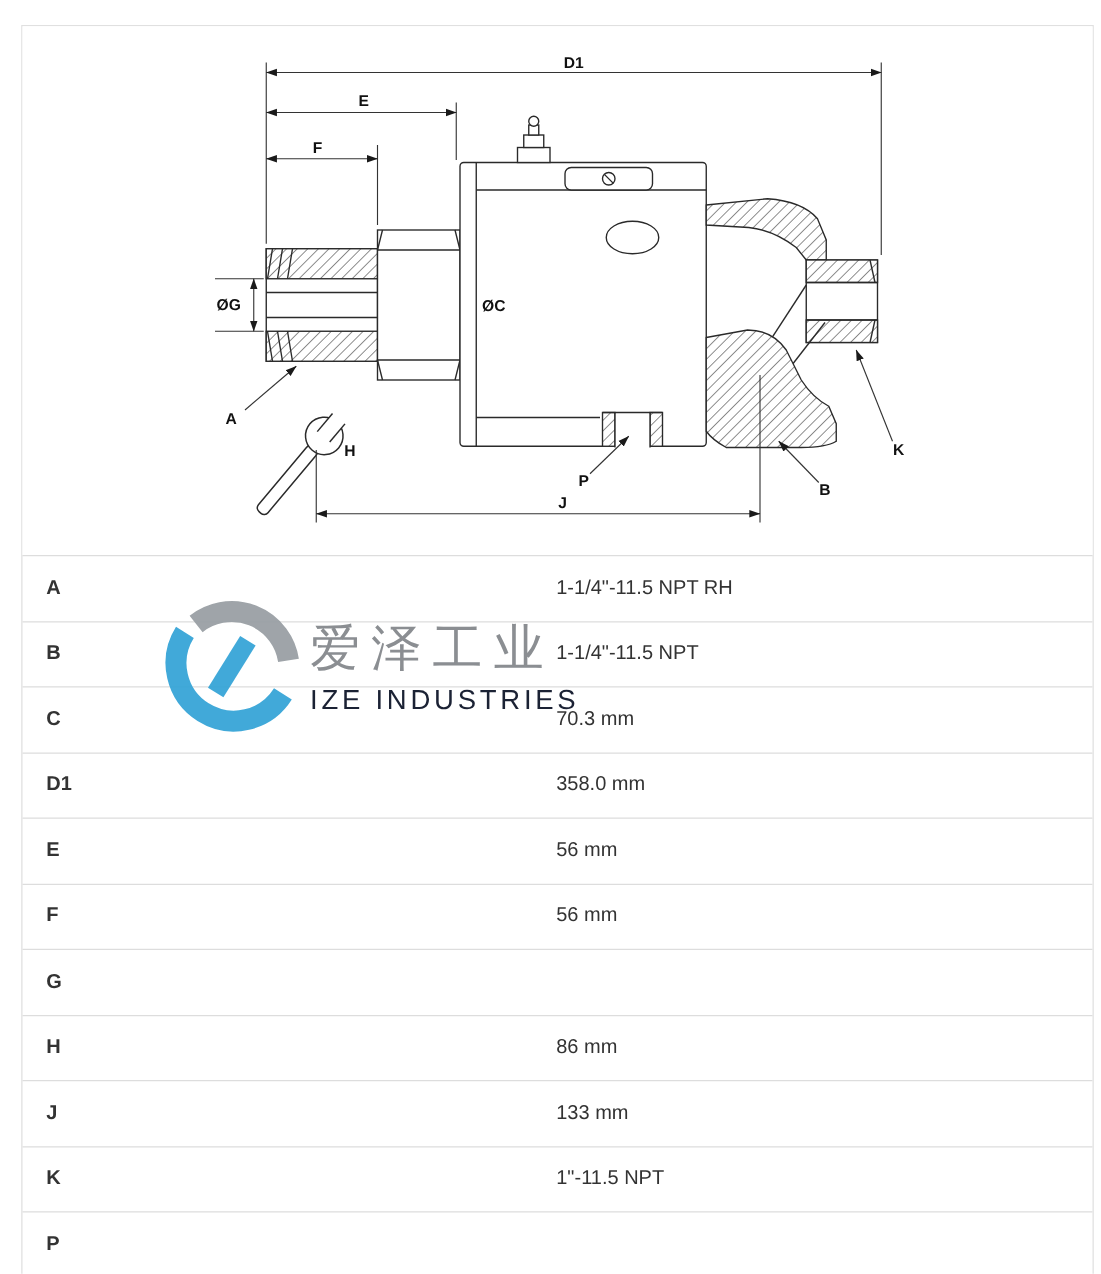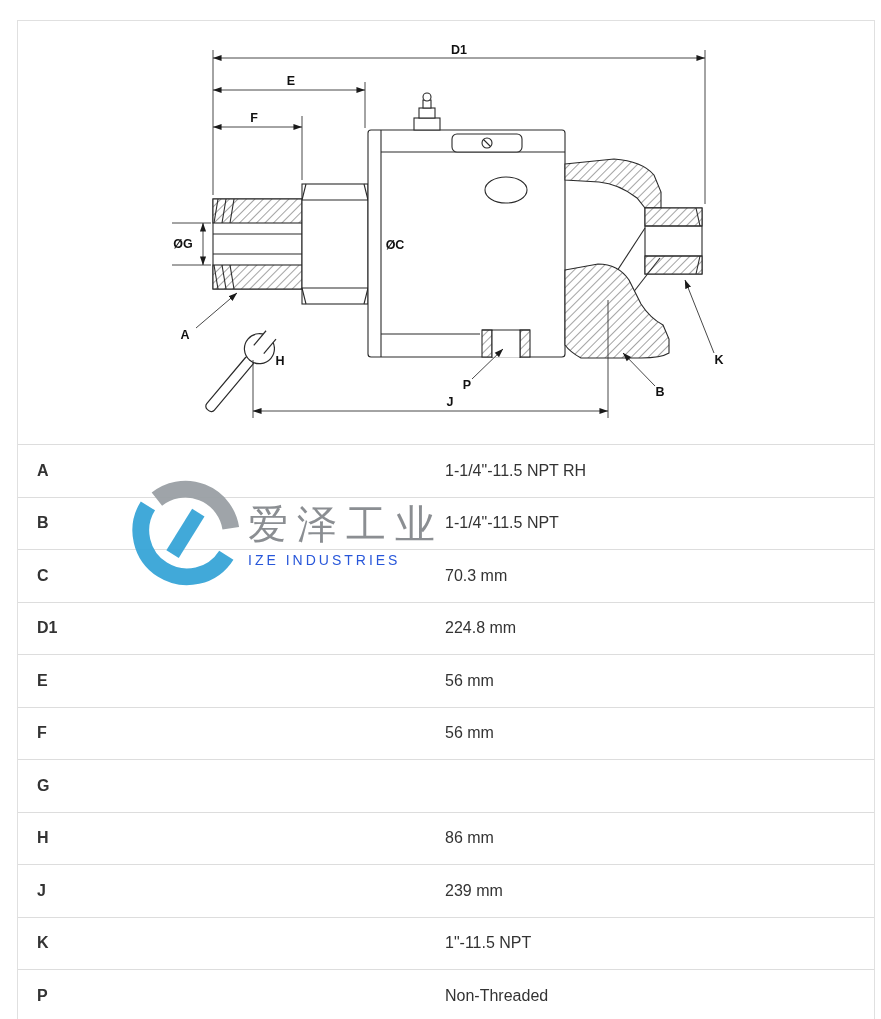"IZE INDUSTRIES" .wm-en { color: #1d4ed8 -> #0f172a; font-size: 14px -> 22px }
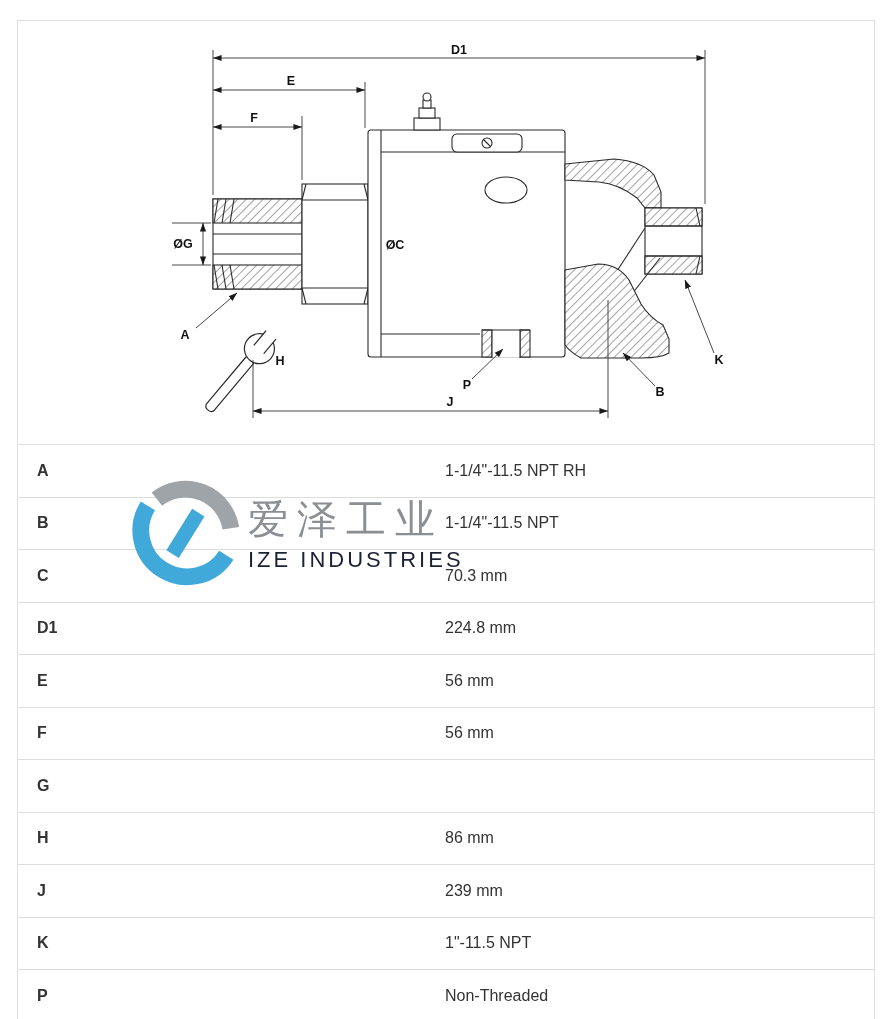"224.8 mm" div.spec-value { text: 224.8 -> 358.0 }
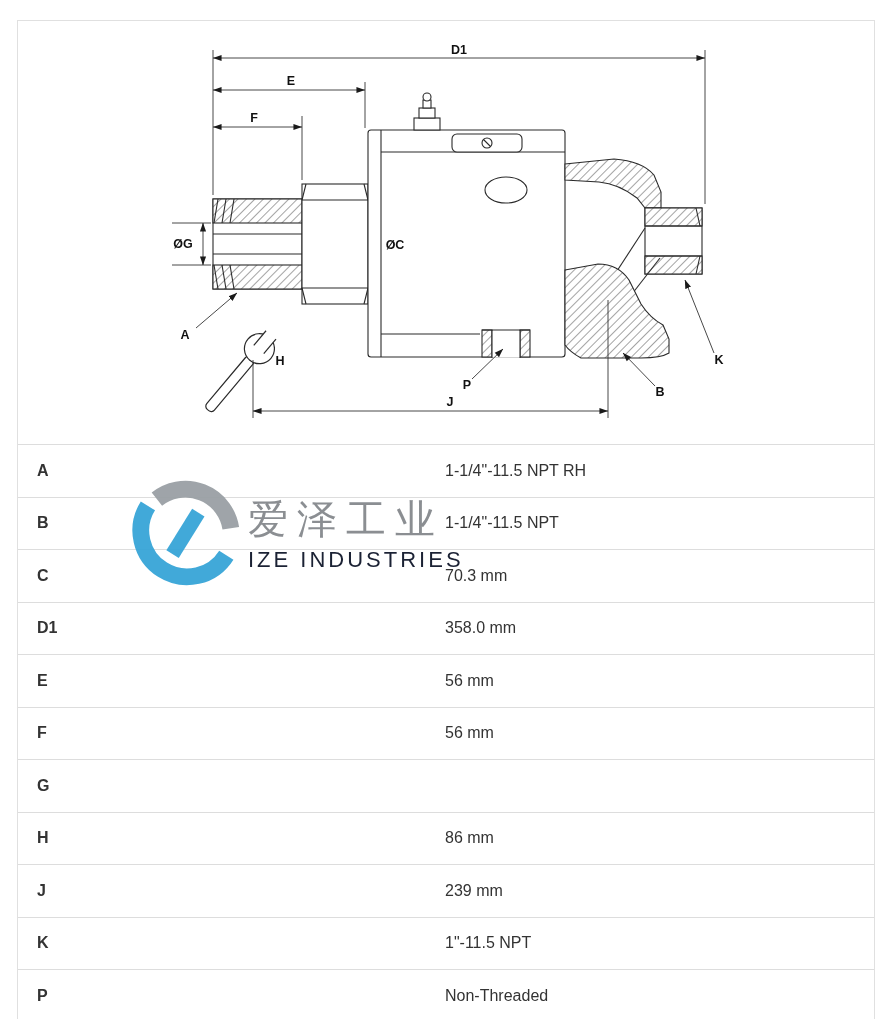"239 mm" div.spec-value { text: 239 -> 133 }
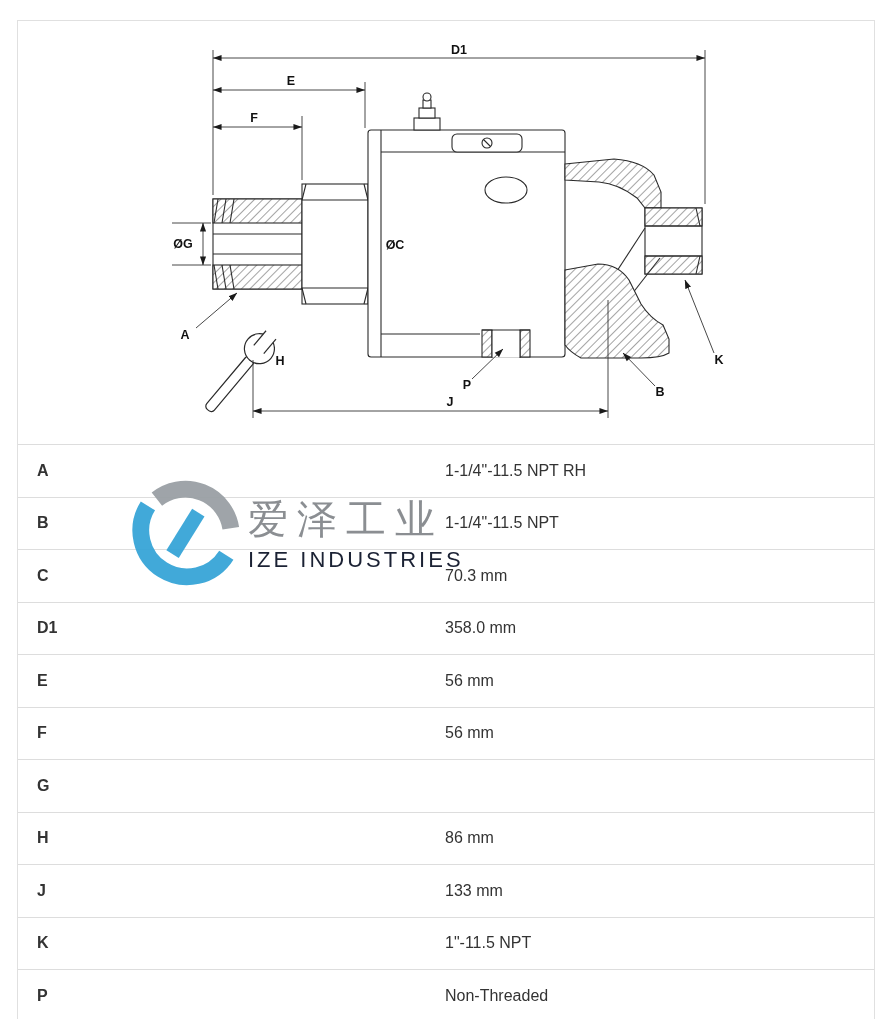"Non-Threaded" div.spec-value { html: <div>Non-Threaded</div> -> none }
